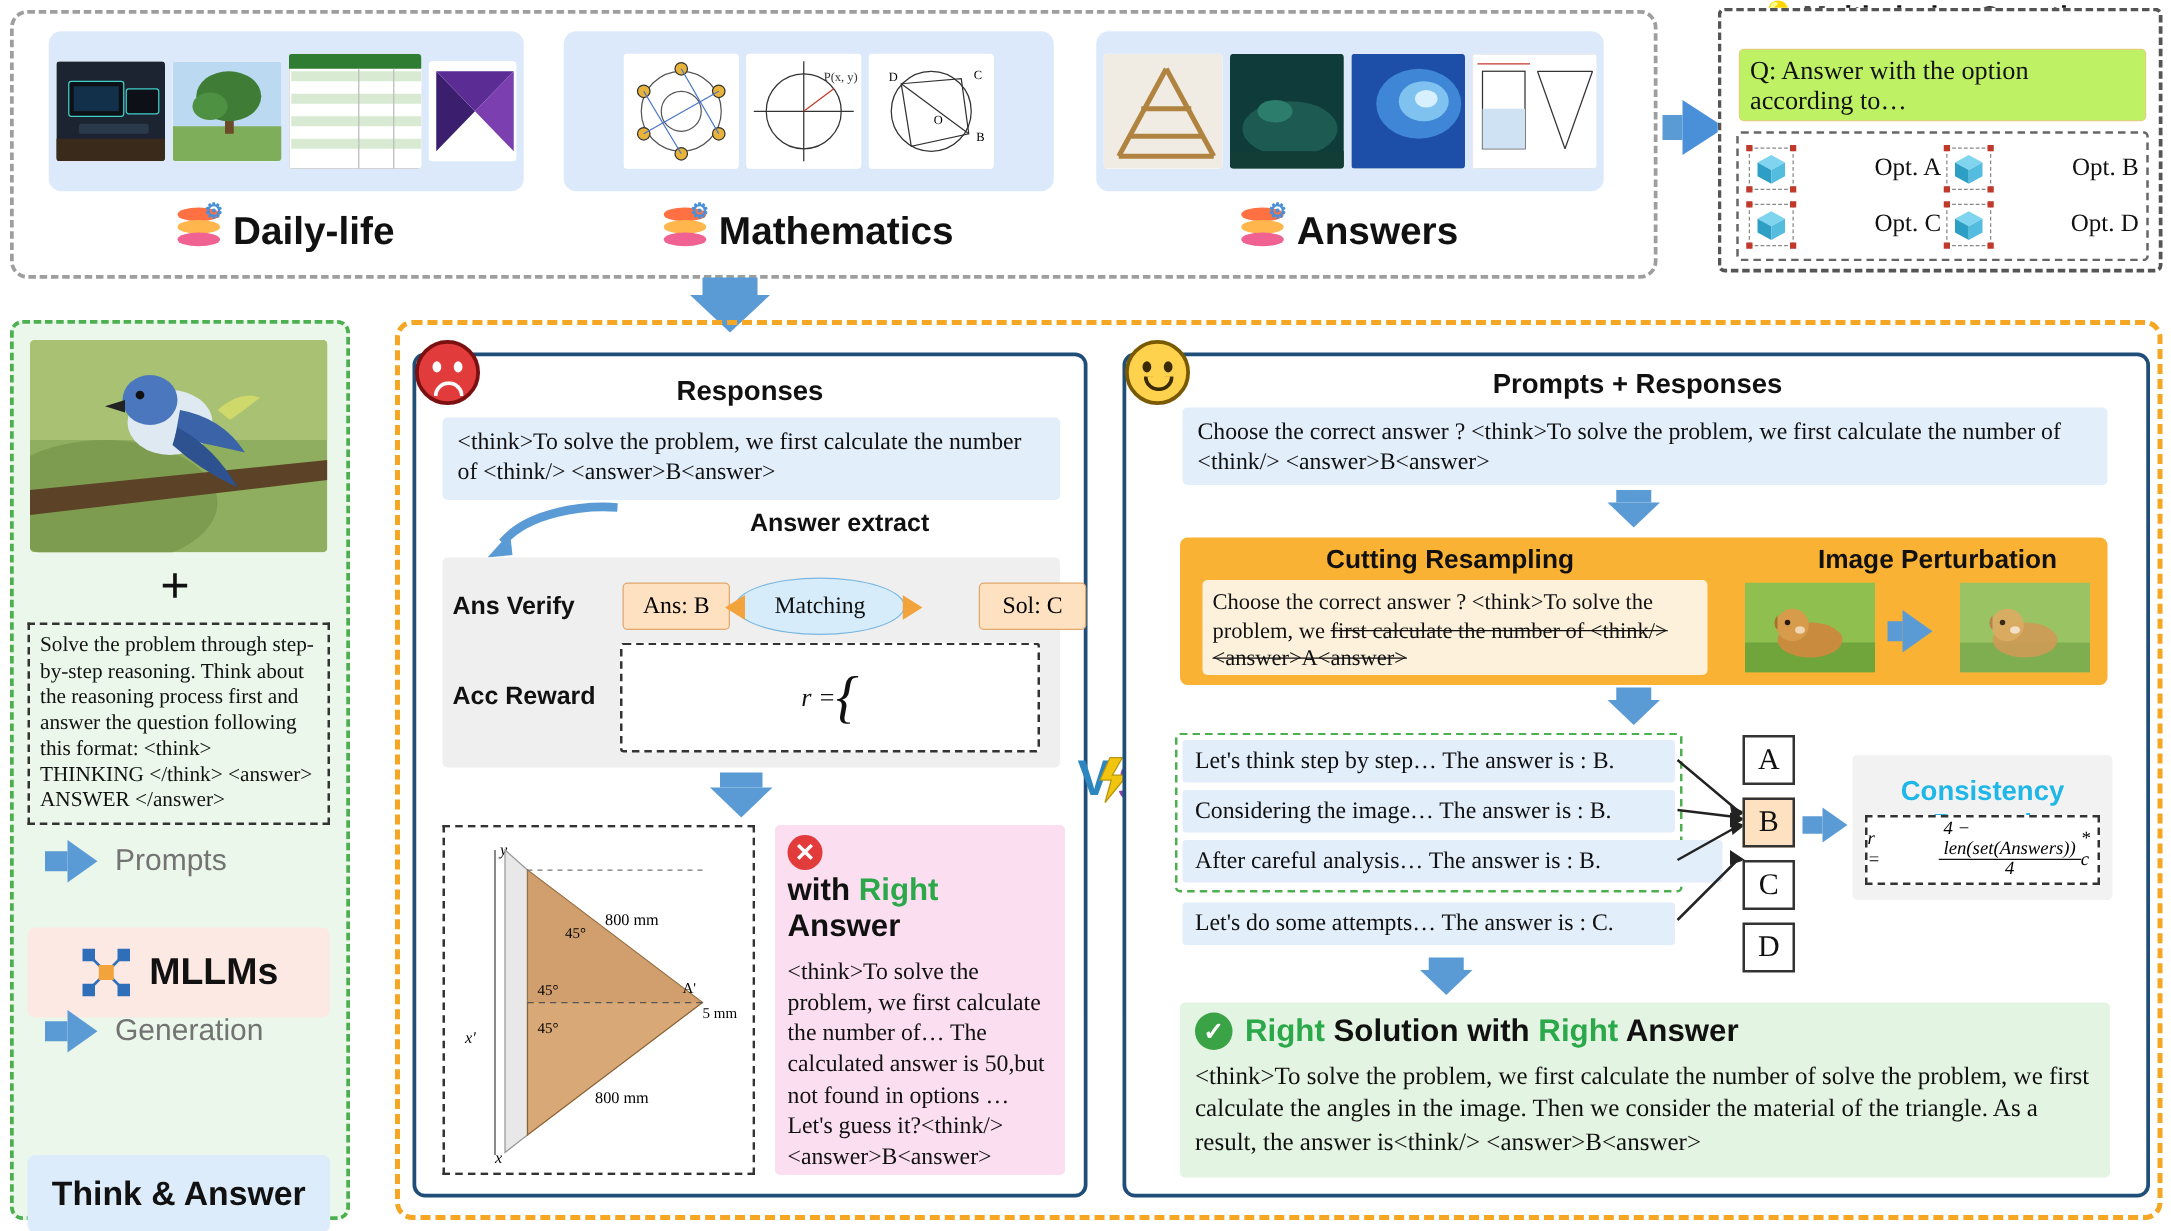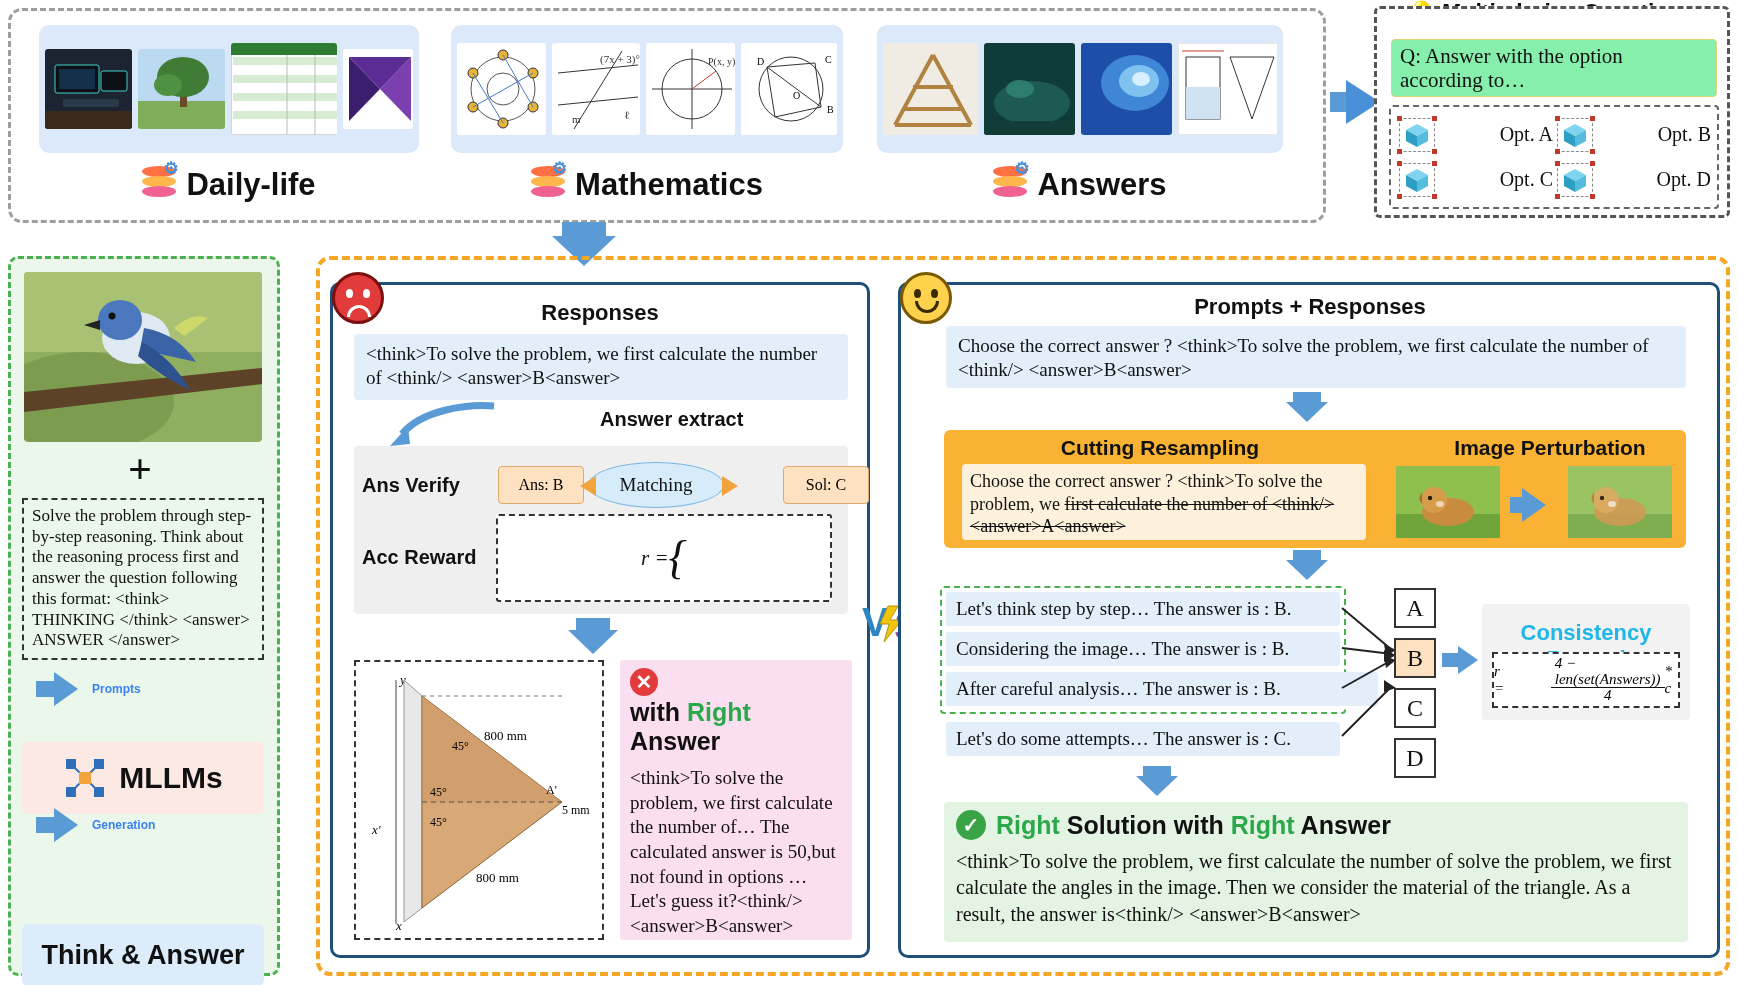"(7x + 3)°" div.thumb { html: <div> <svg> <rect></rect> <line></line> <line></line> <line></line> <text>(7x + 3)°</text> <text>m</text> <text>ℓ</text> </svg> </div> -> none }
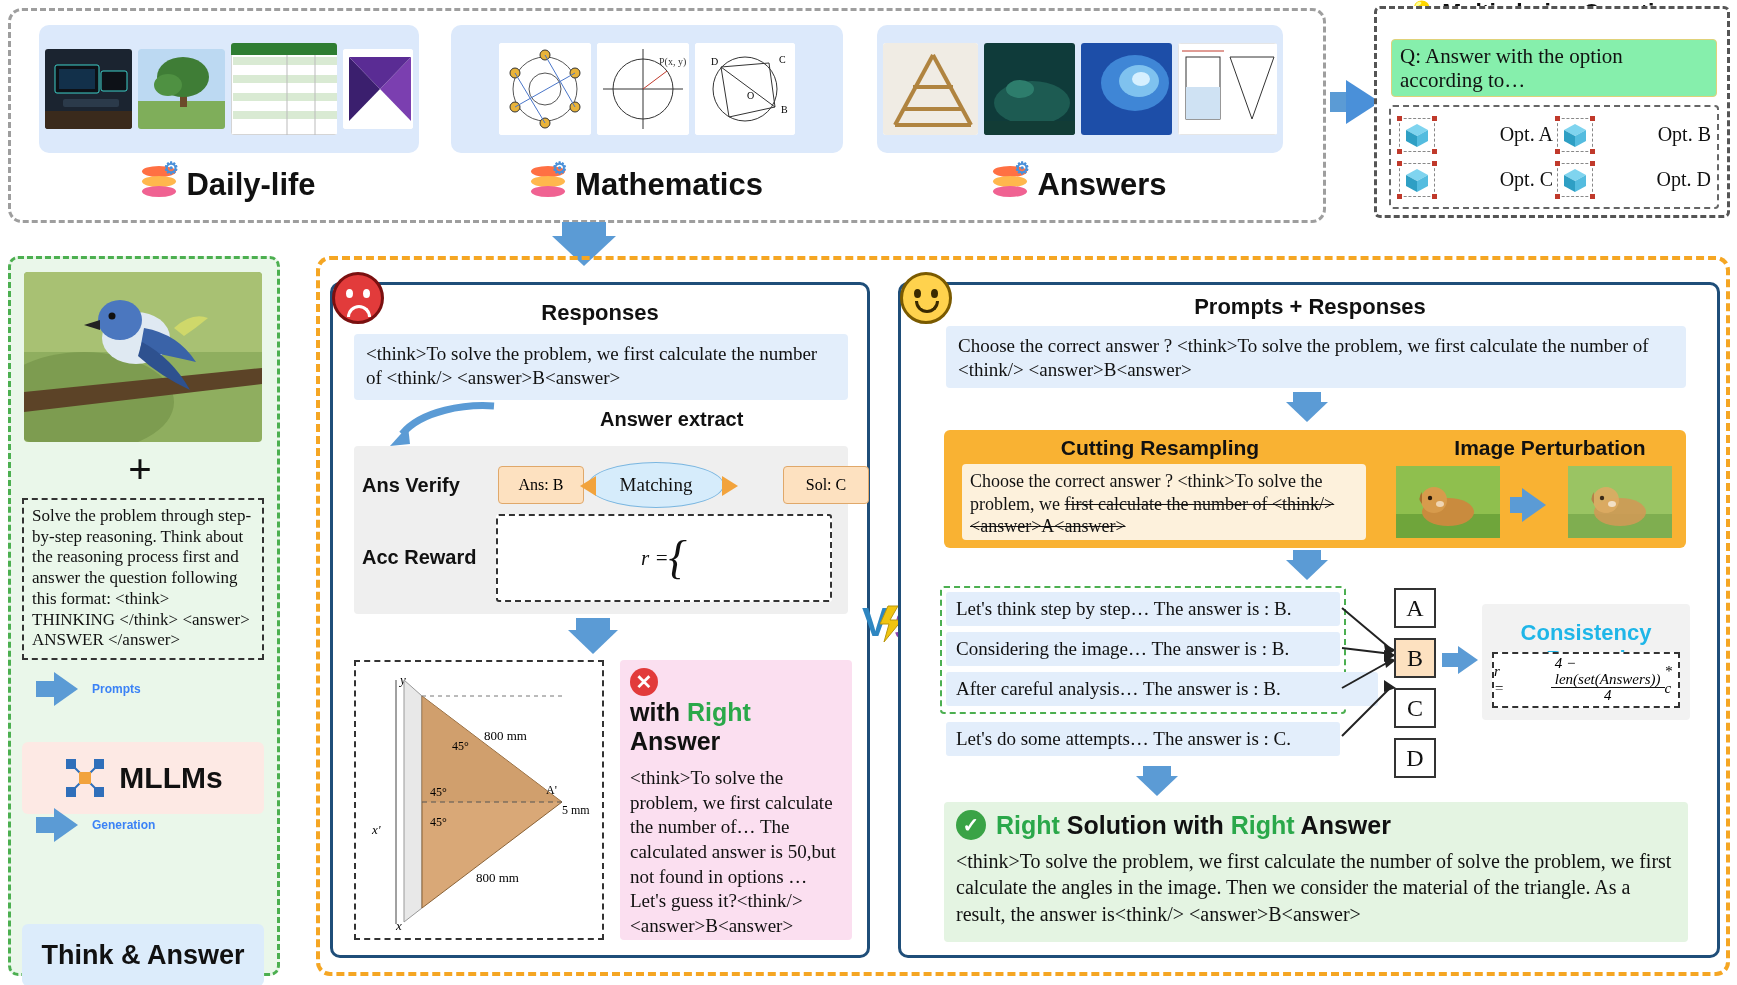"Q: Answer with the option" .mc-q { background: #86efac -> #bef264 }
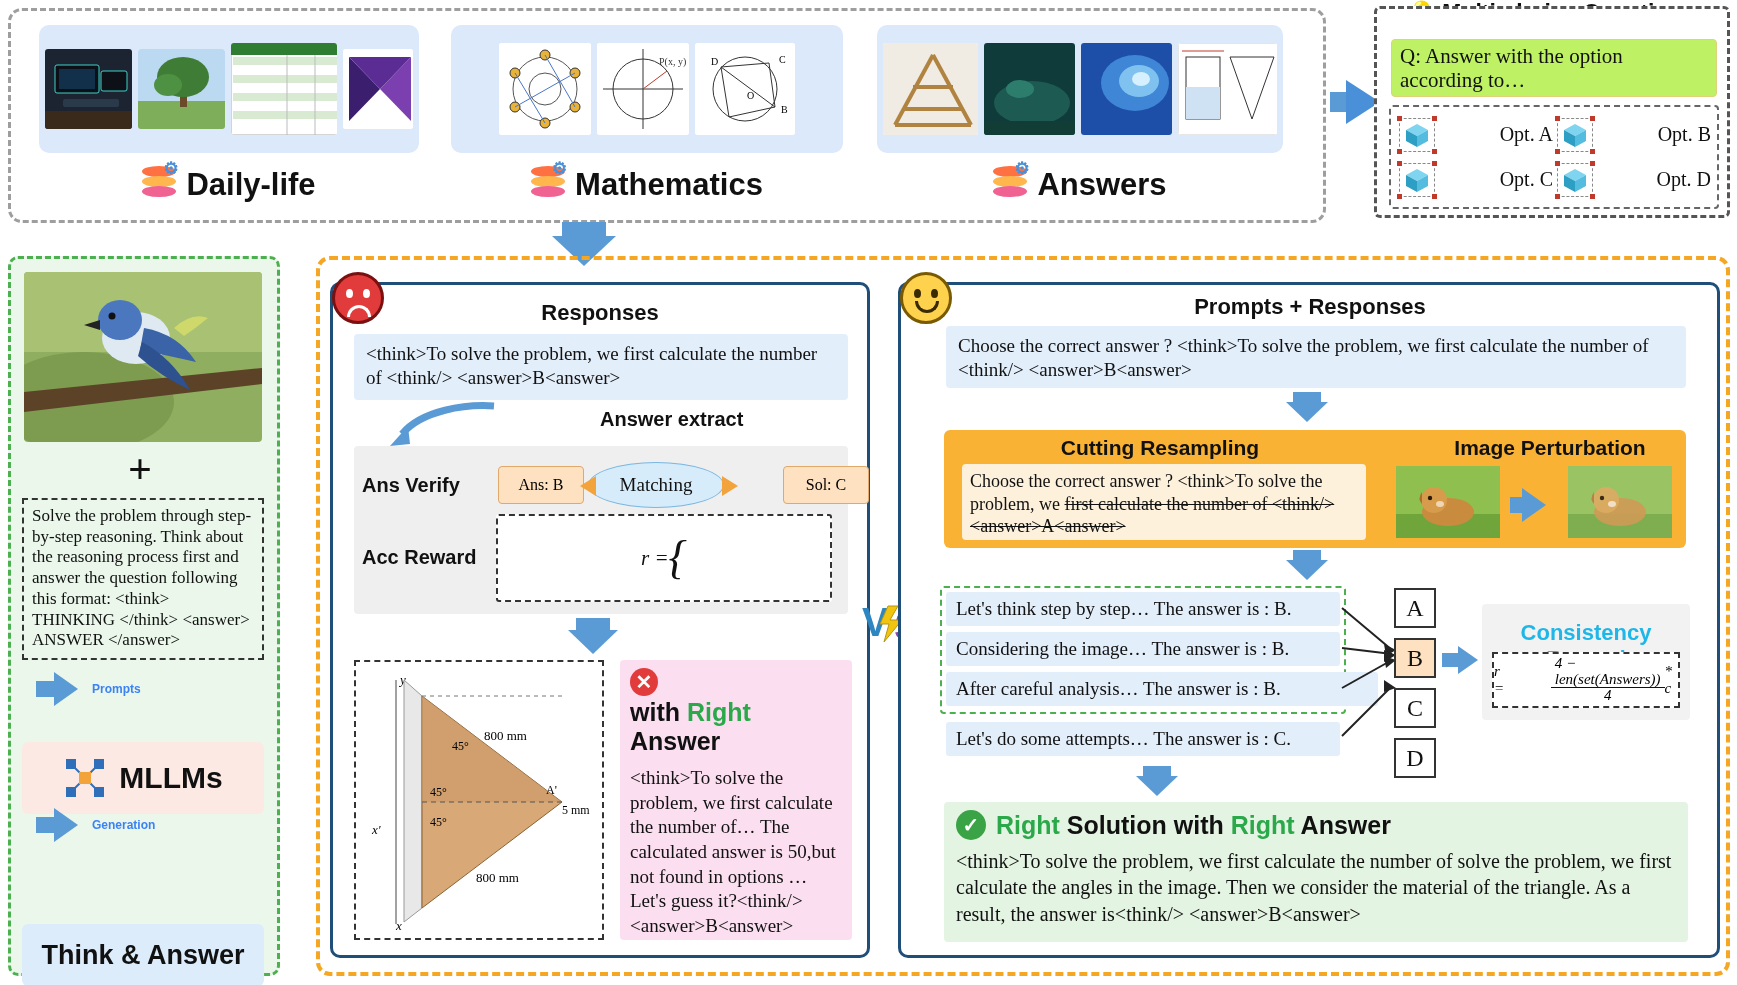"Ans: B" .tag-box { font-size: 16px -> 19px }
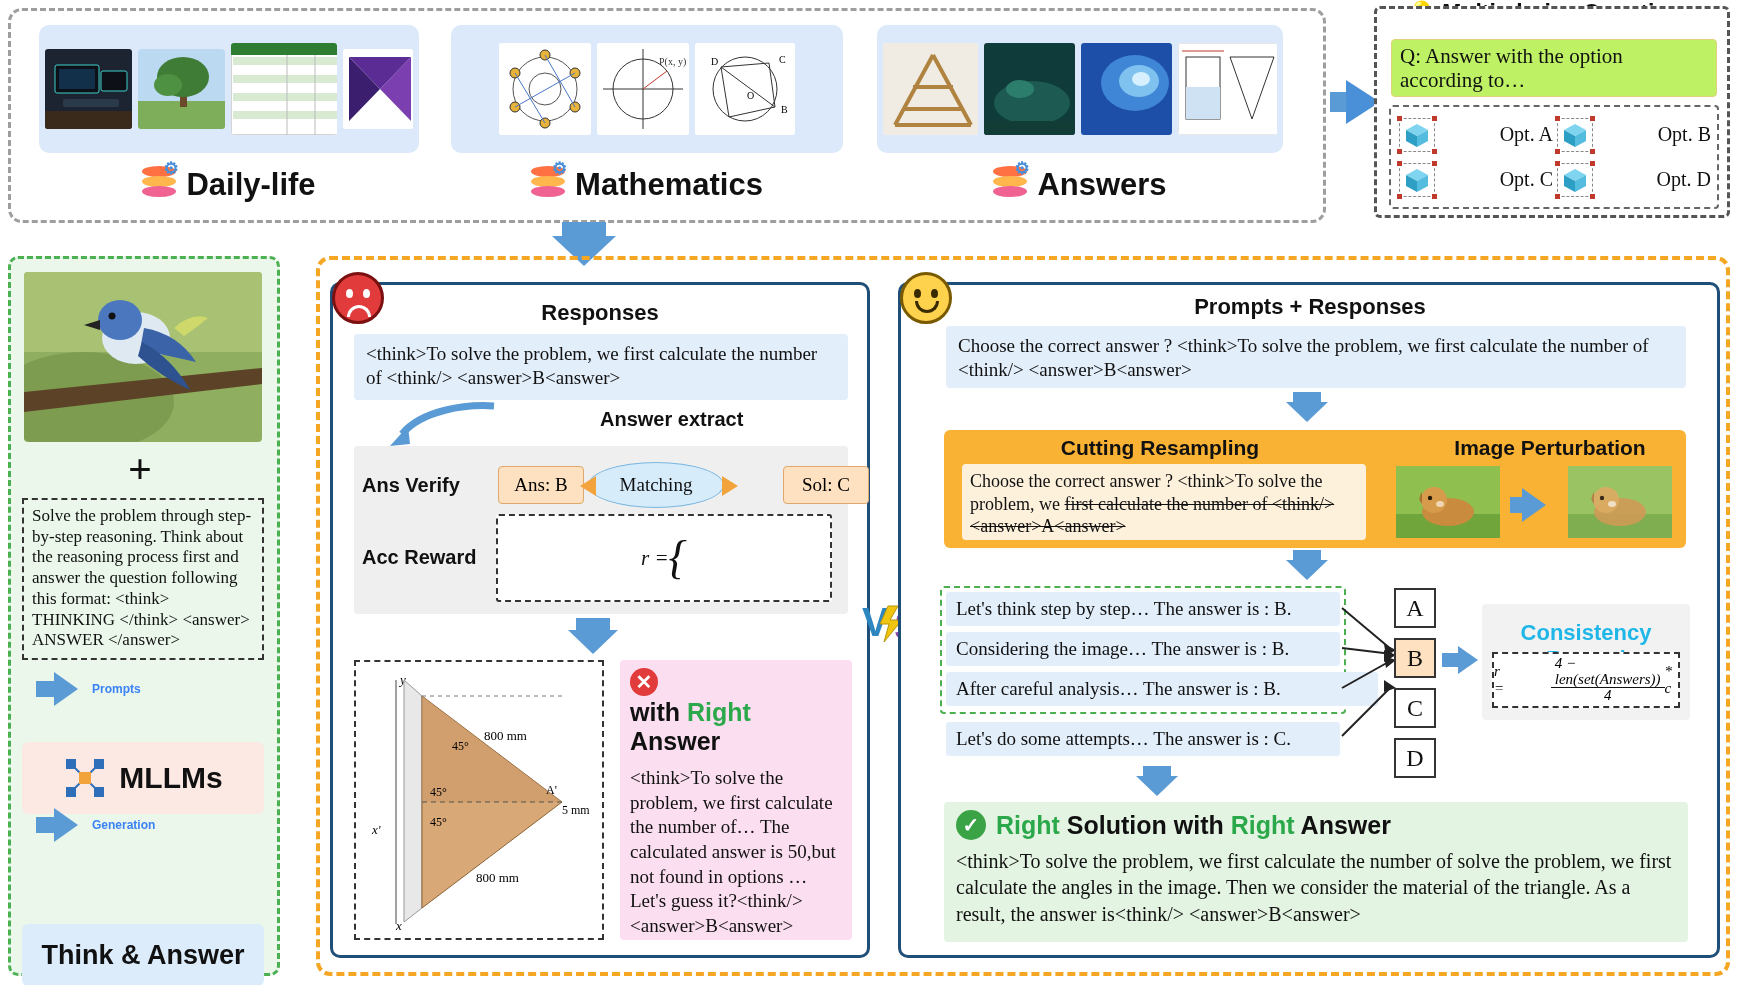"Prompts" .small-arrow-lbl { color: #3b82f6 -> #737373; font-size: 12px -> 24px; font-weight: bold -> normal }
